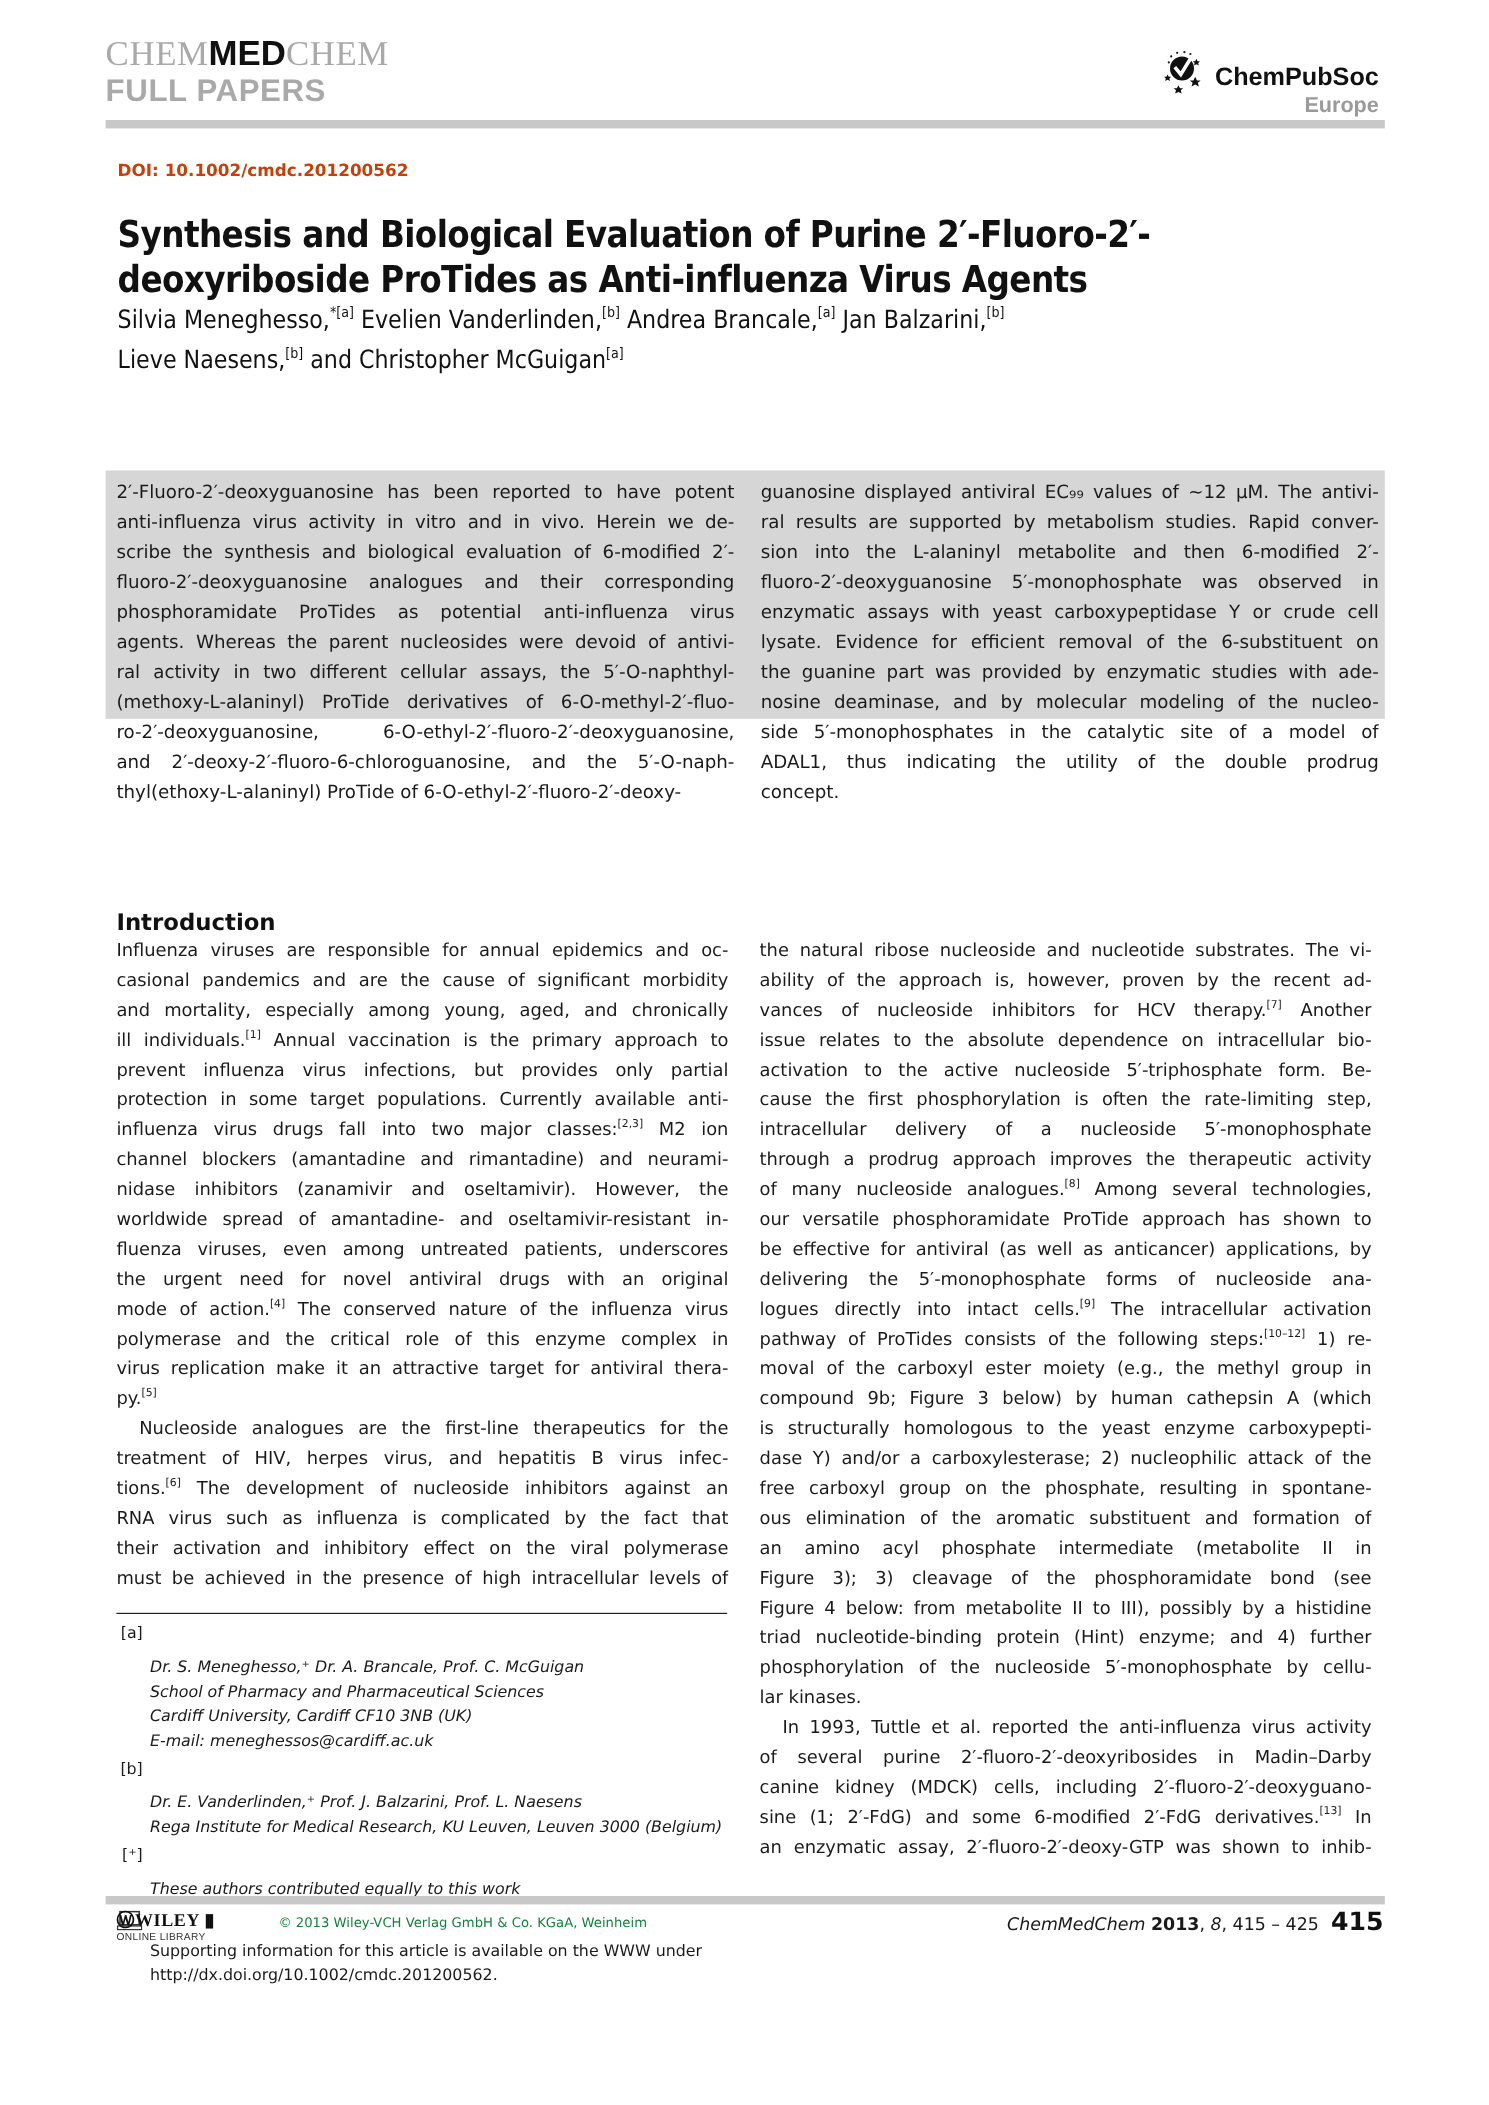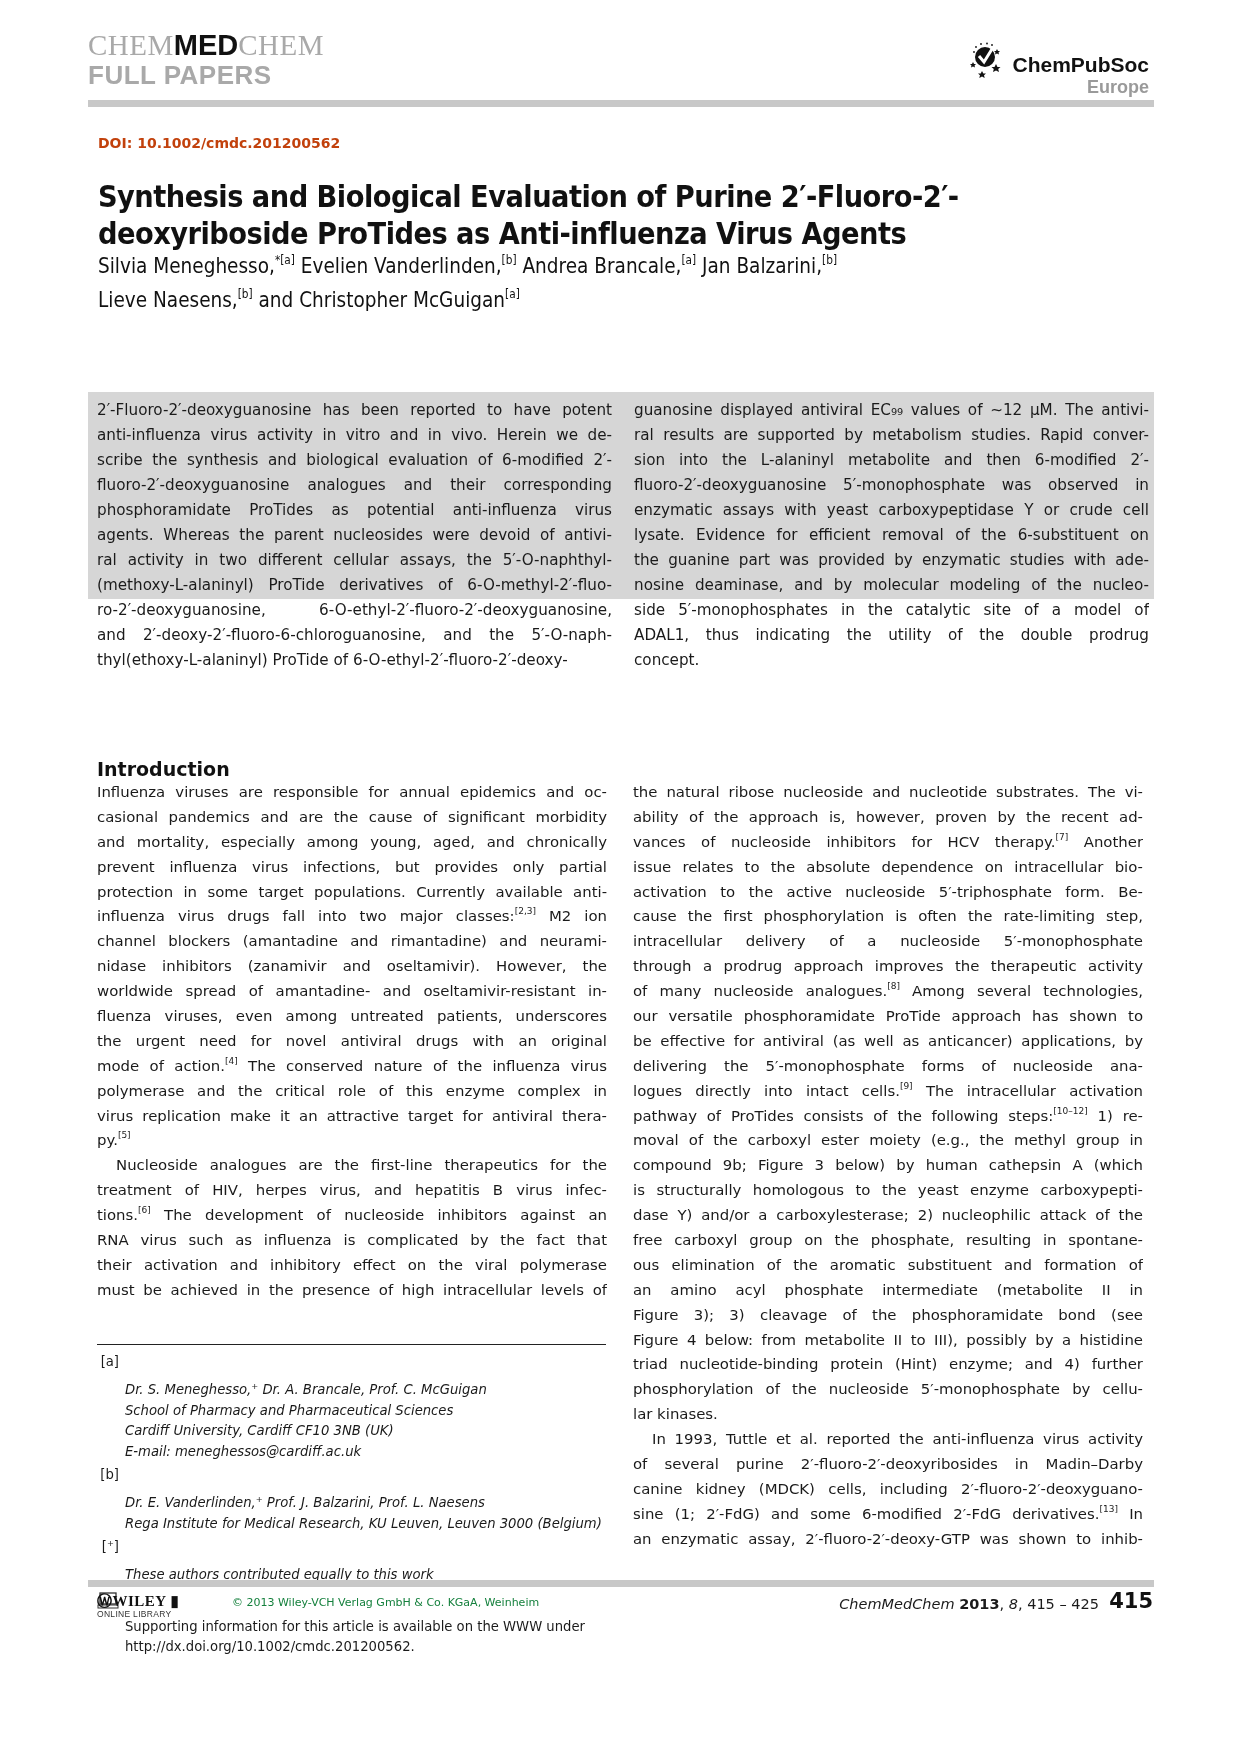"ill individuals.[1] Annual vaccination" span.tline { html: none -> <span><span>ill individuals.</span><sup>[1]</sup><span> Annual vaccination is the primary approach to</span></span> }
